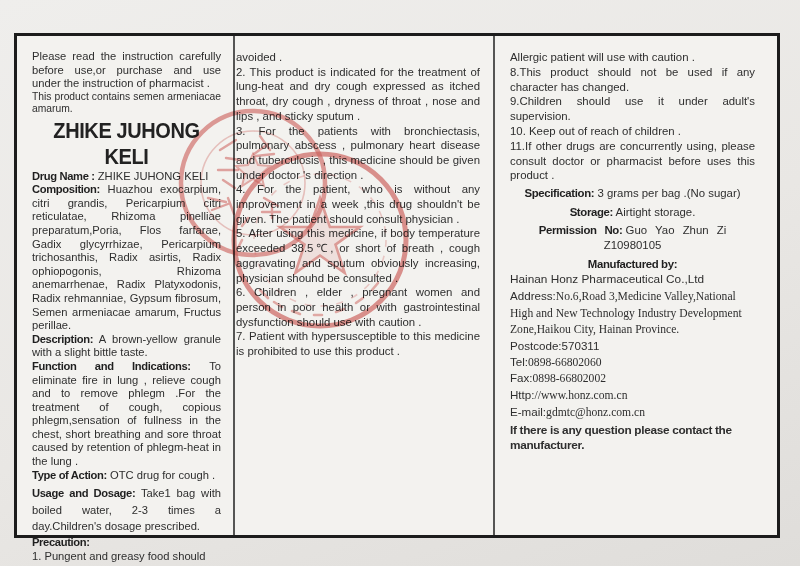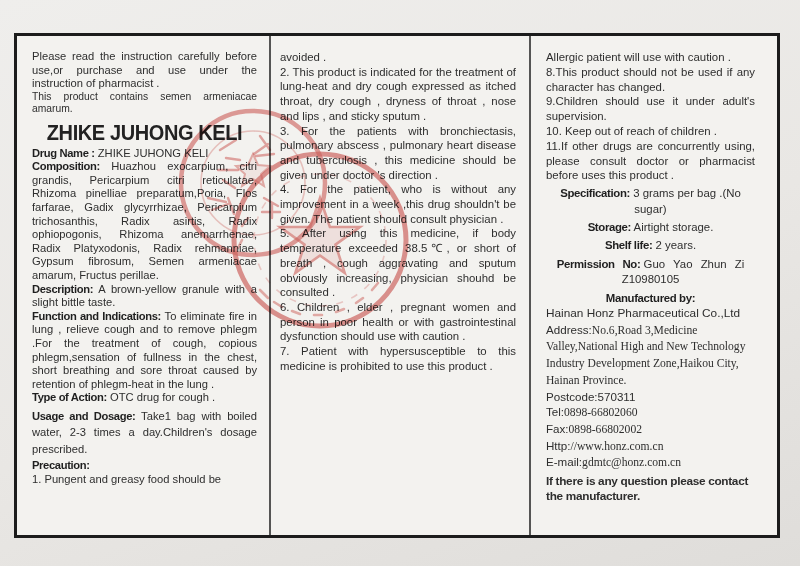"Please read the instruction carefully" .col1 { width: 254px -> 218px }
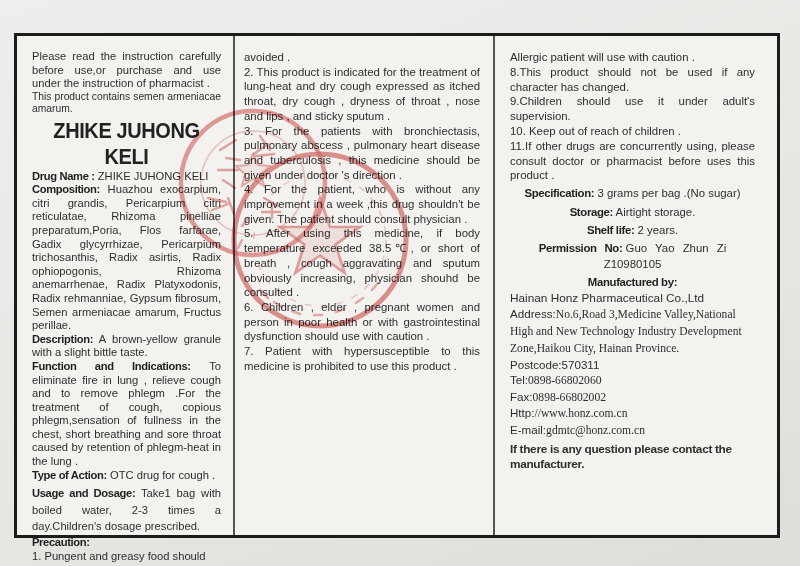"avoided ." .col2 { padding: 14px 13px 0 9px -> 14px 13px 0 1px }
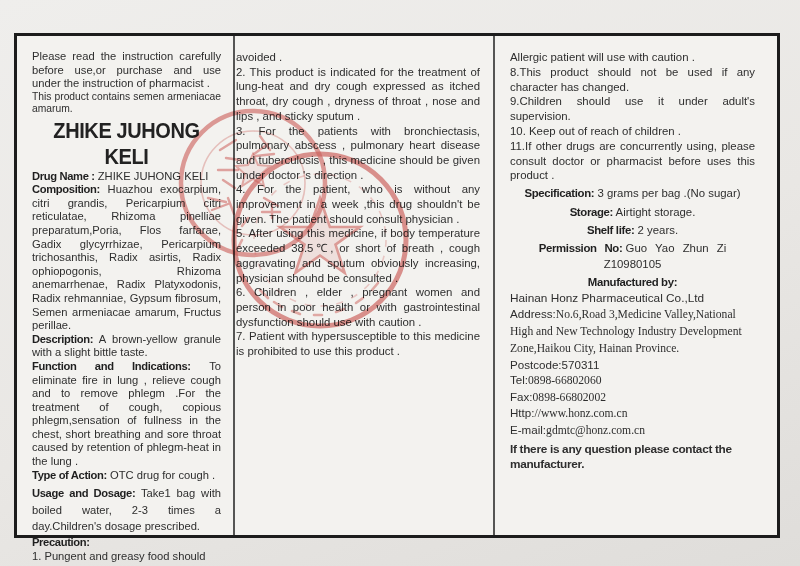"Shelf life: 2 years." p.c3item { html: <p><span>Shelf life:</span> <span>2 years.</span></p> -> none }
